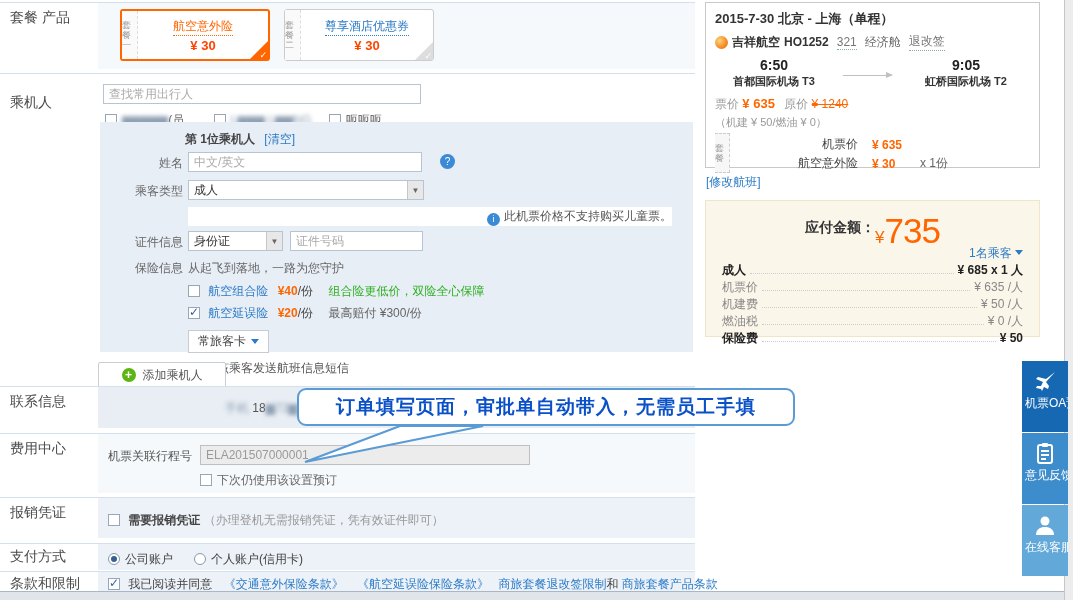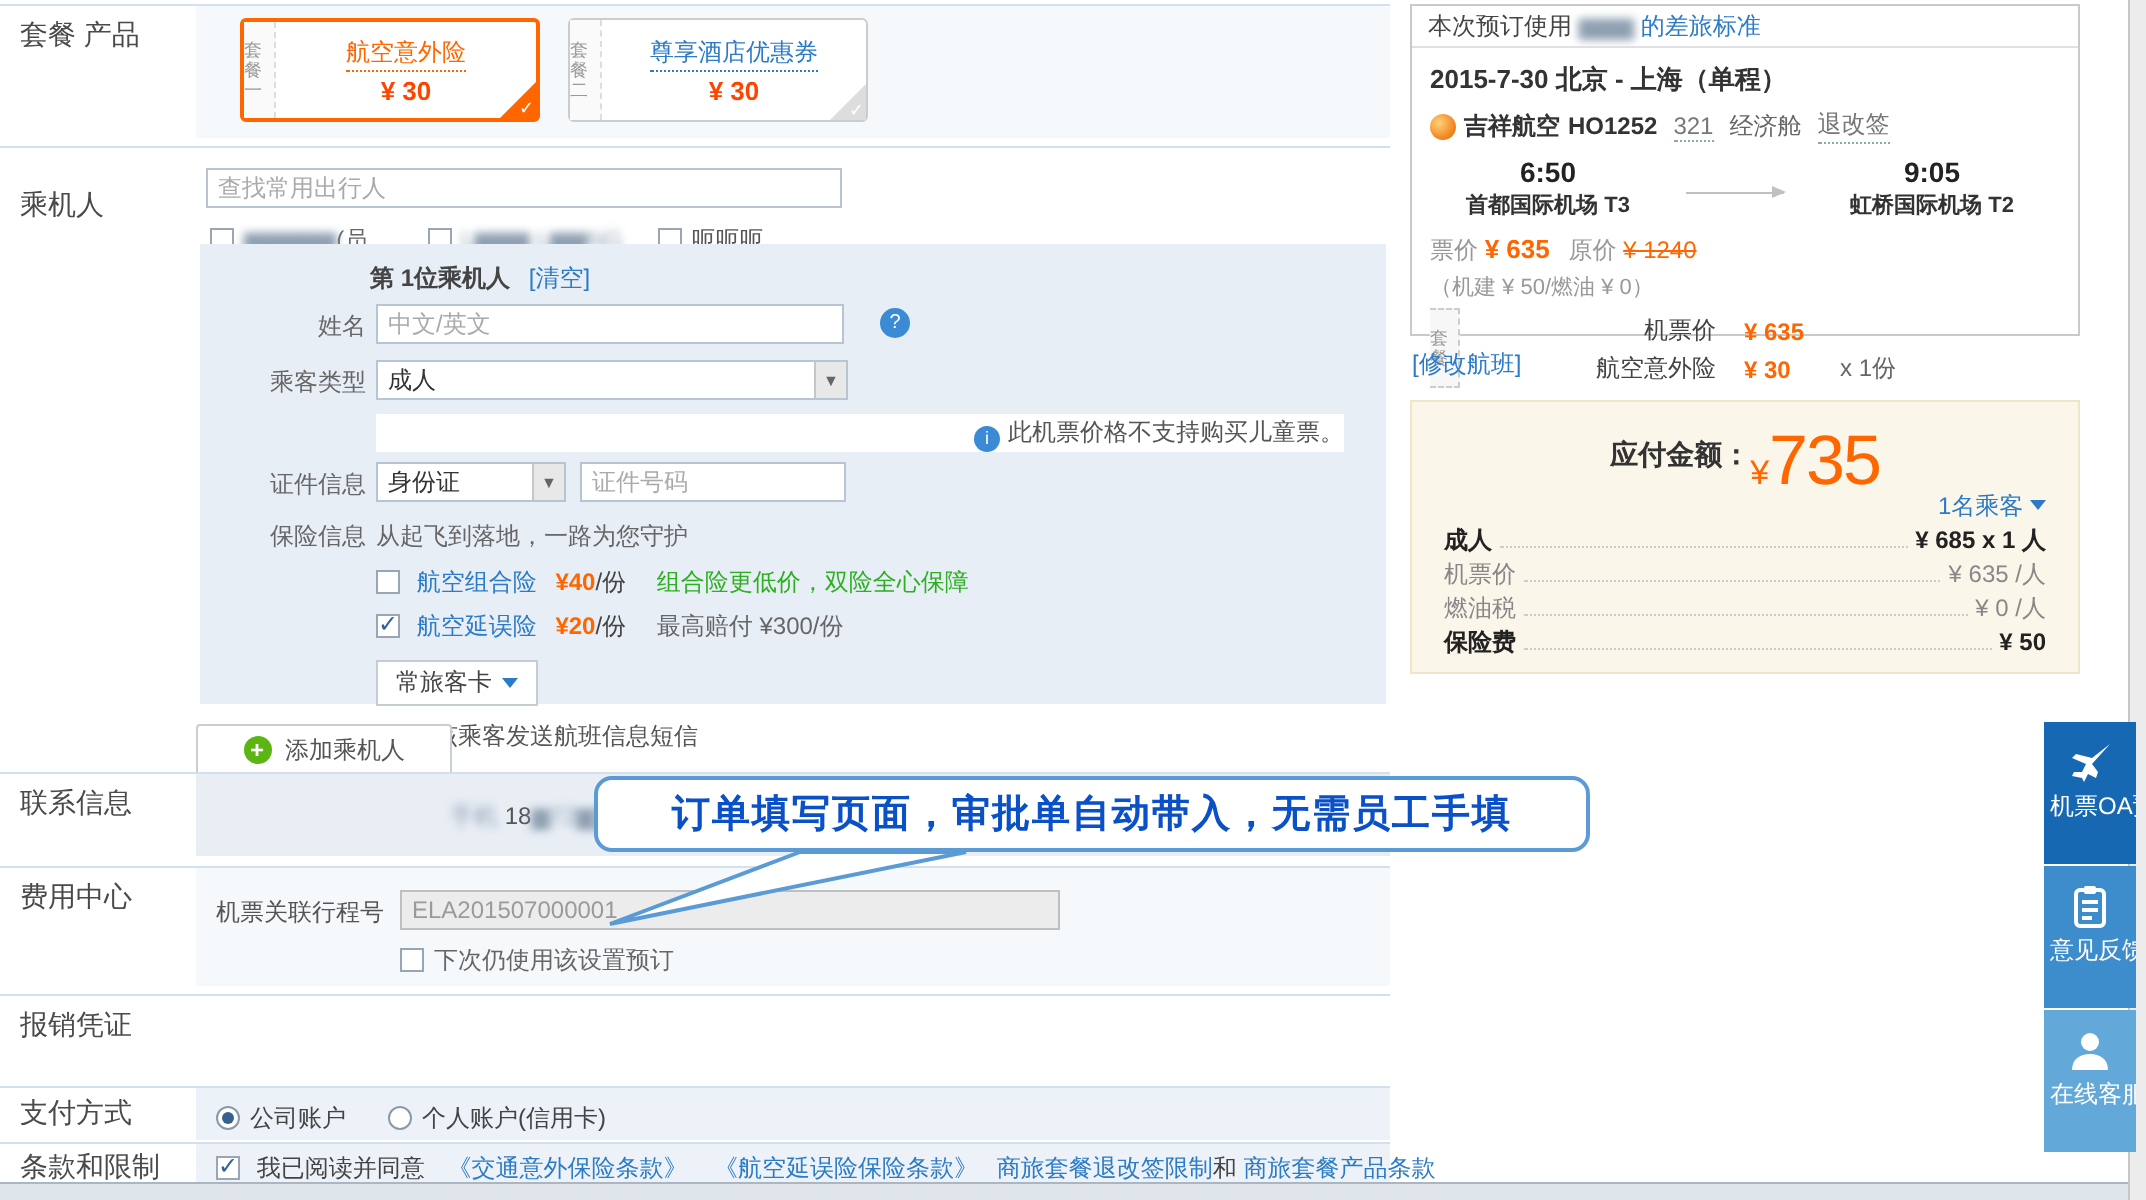"本次预订使用 的差旅标准" div.policy { html: <div> <span>本次预订使用</span> <span>▆▆▆</span> <span>的差旅标准</span> </div> -> none }
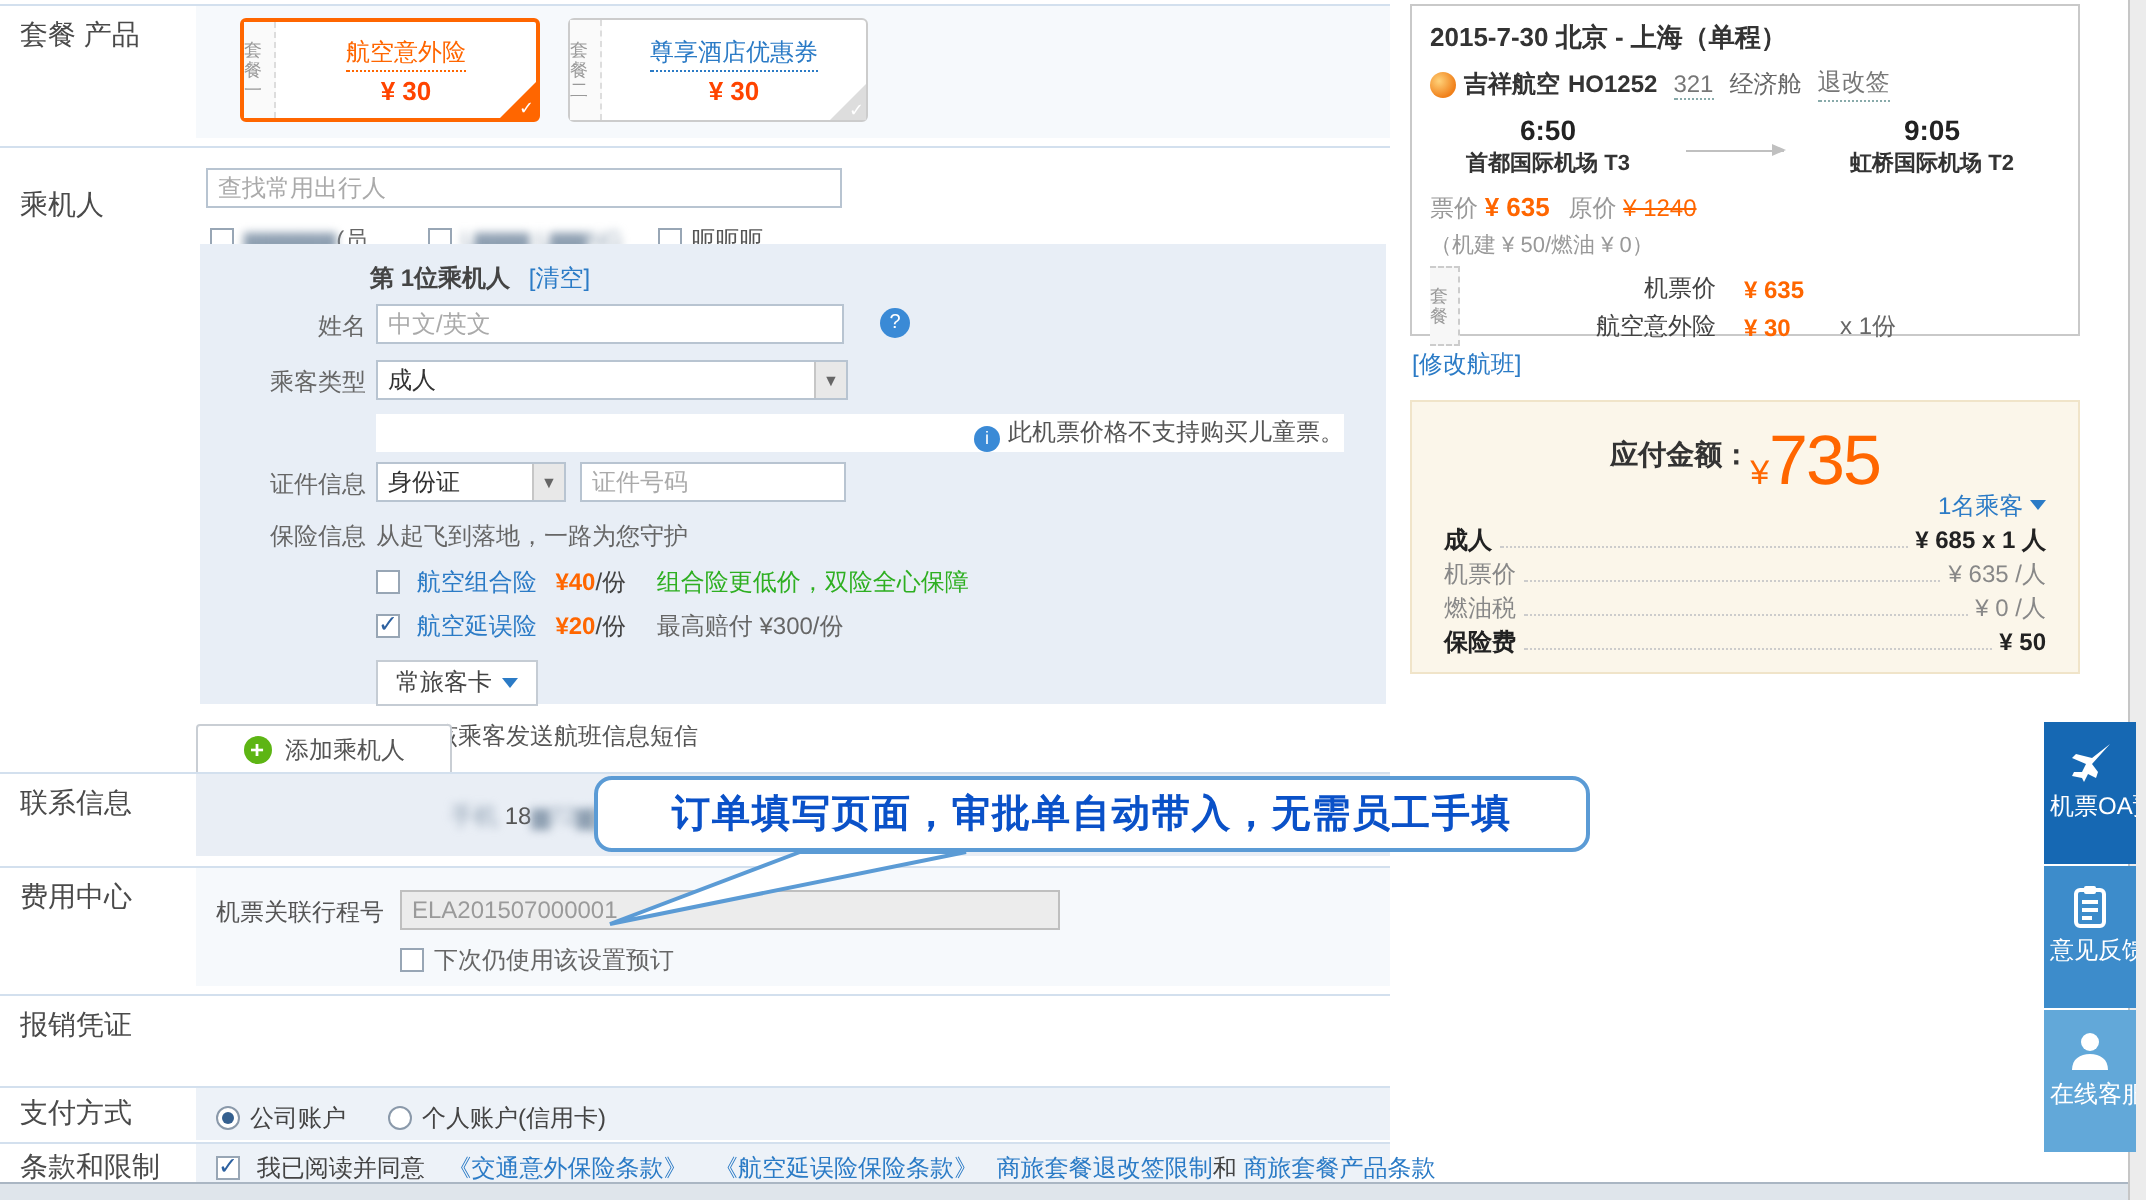"机建费" div.brk-row { html: none -> <div> <span>机建费</span> <span></span> <span>¥ 50 /人</span> </div> }
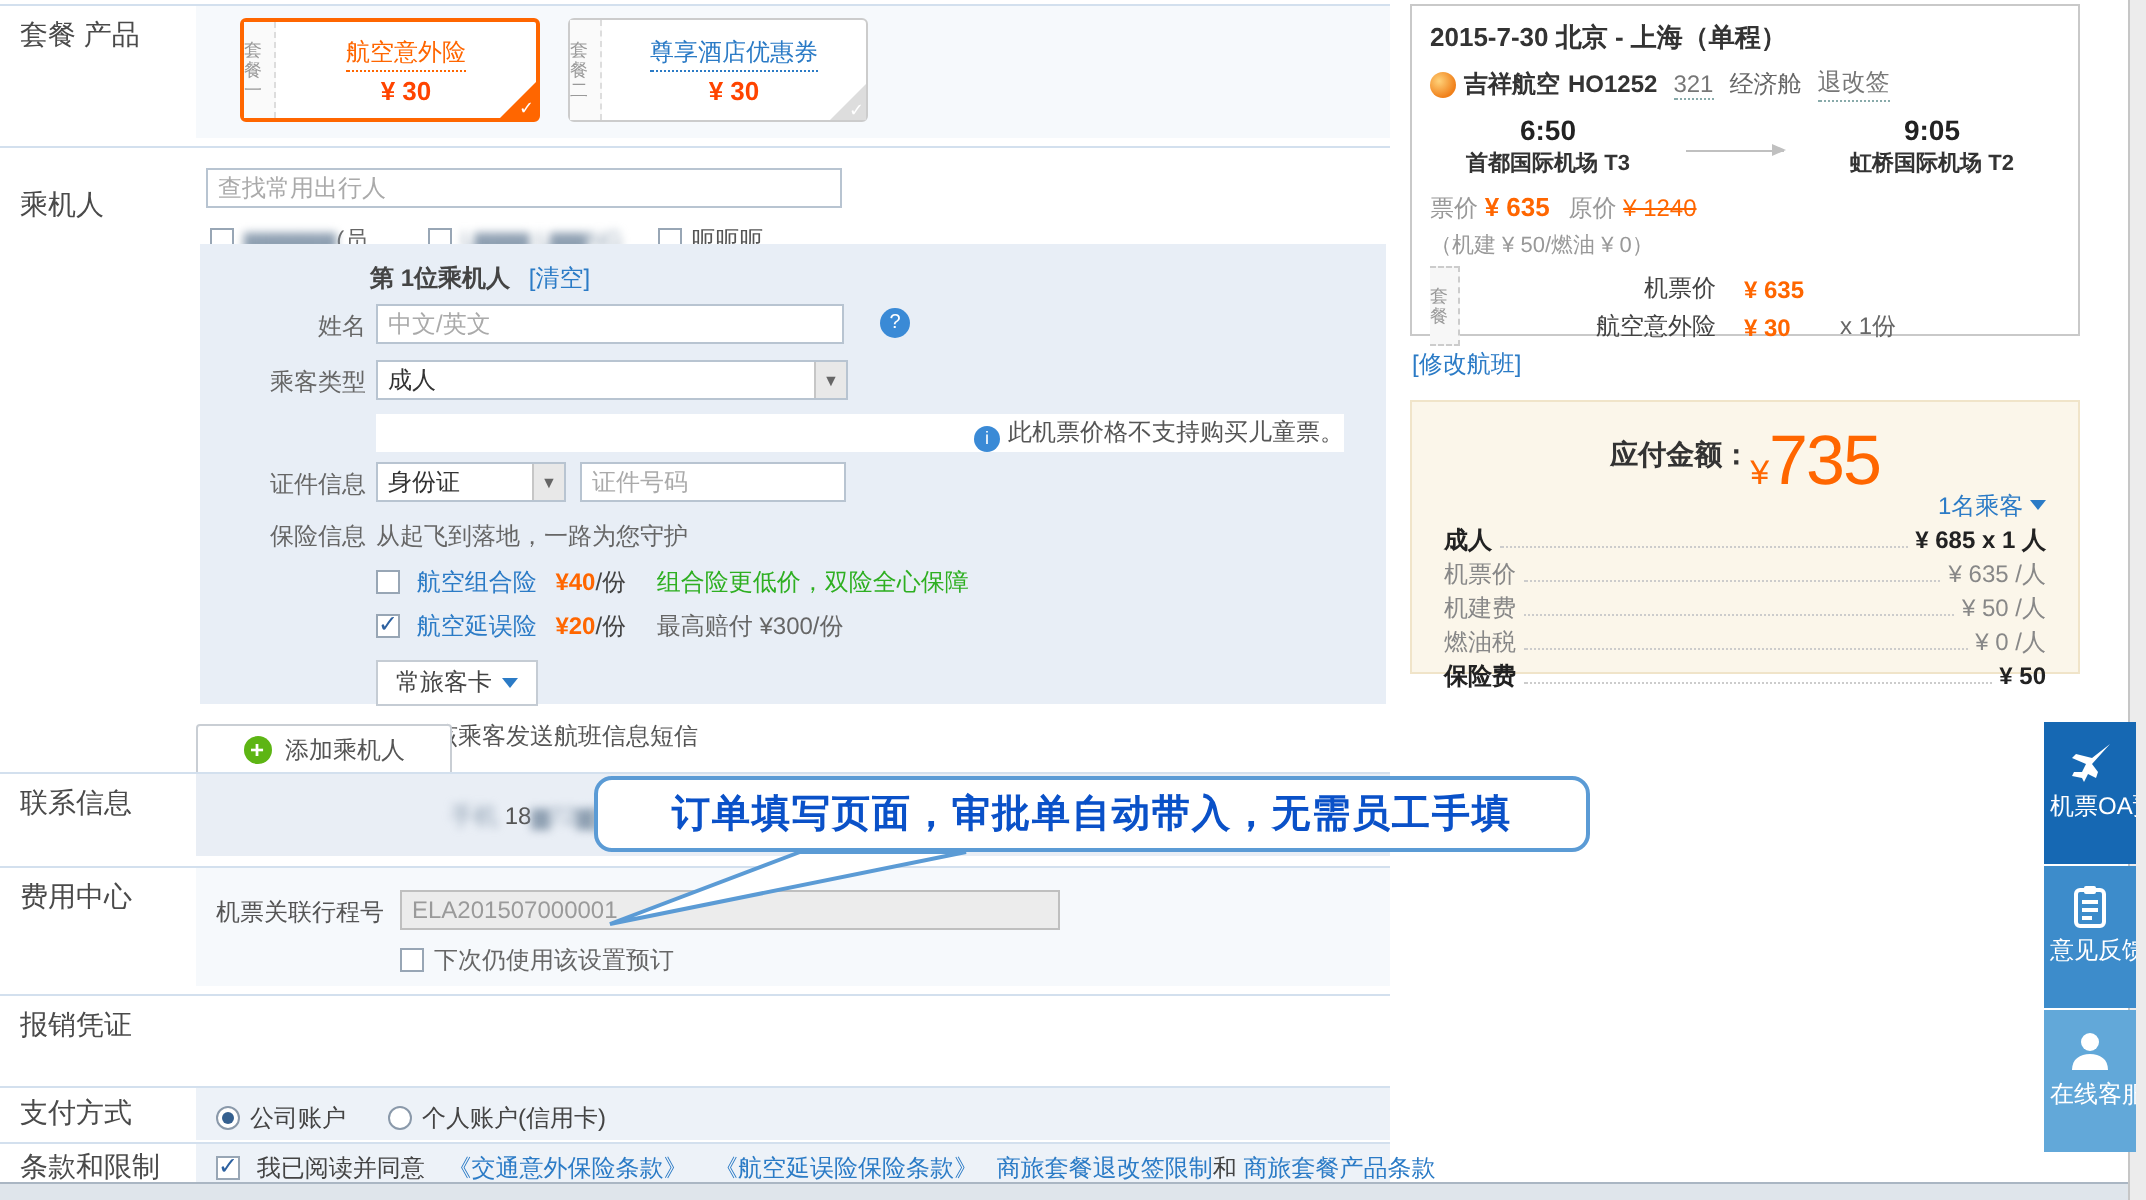"需要报销凭证 （办理登机无需报销凭证，凭有效证件即可）" div.sec-content { html: none -> <div> <label> <span></span> <span>需要报销凭证</span> <span>（办理登机无需报销凭证，凭有效证件即可）</span> </label> </div> }
